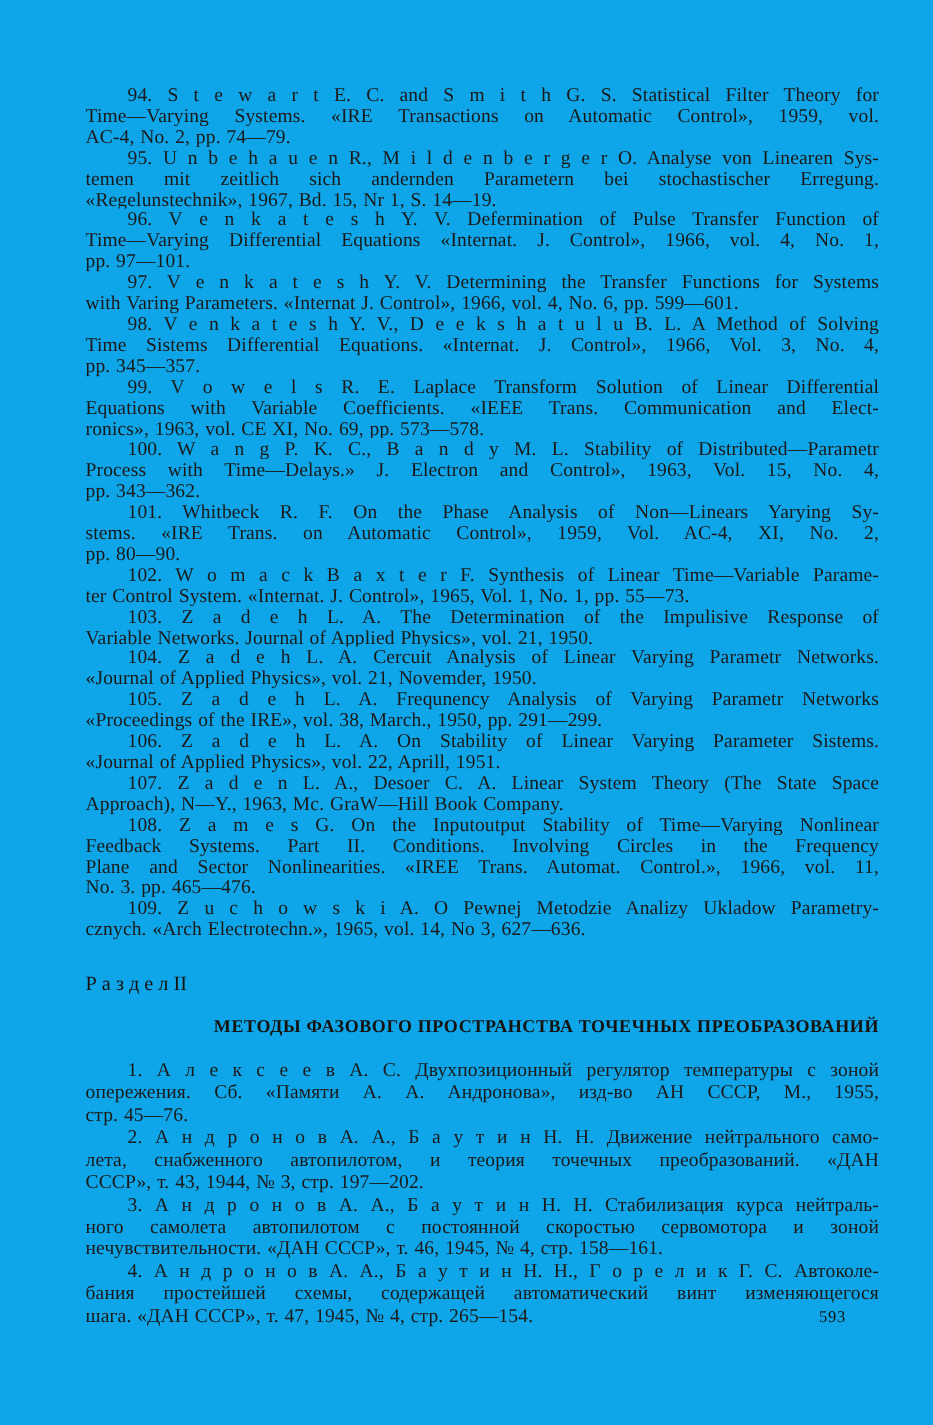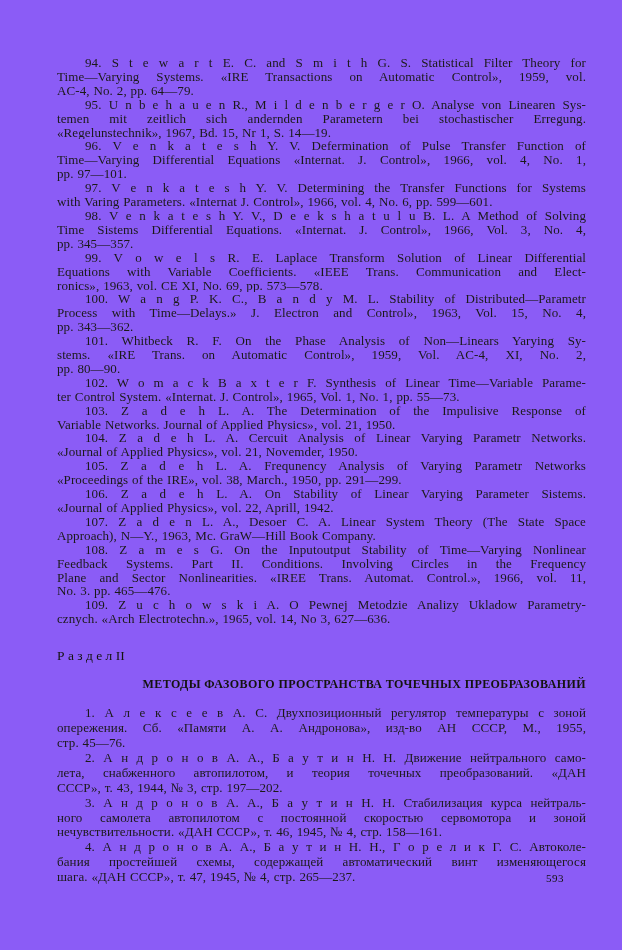"94. S t e w" .page { background: #8b5cf6 -> #0ea5e9 }
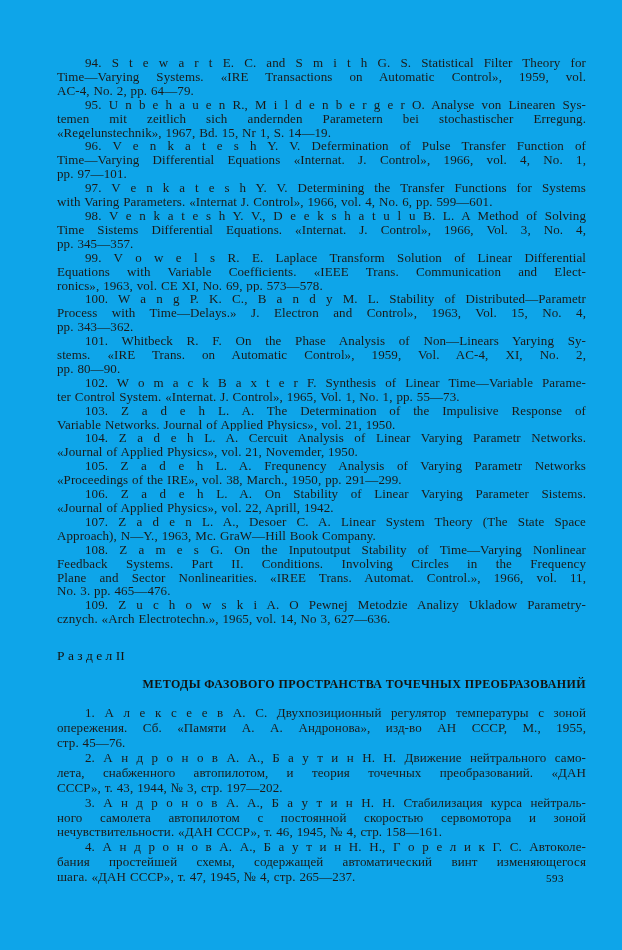"AC-4, No. 2, pp. 64—79." div.line { text: 64 -> 74 }
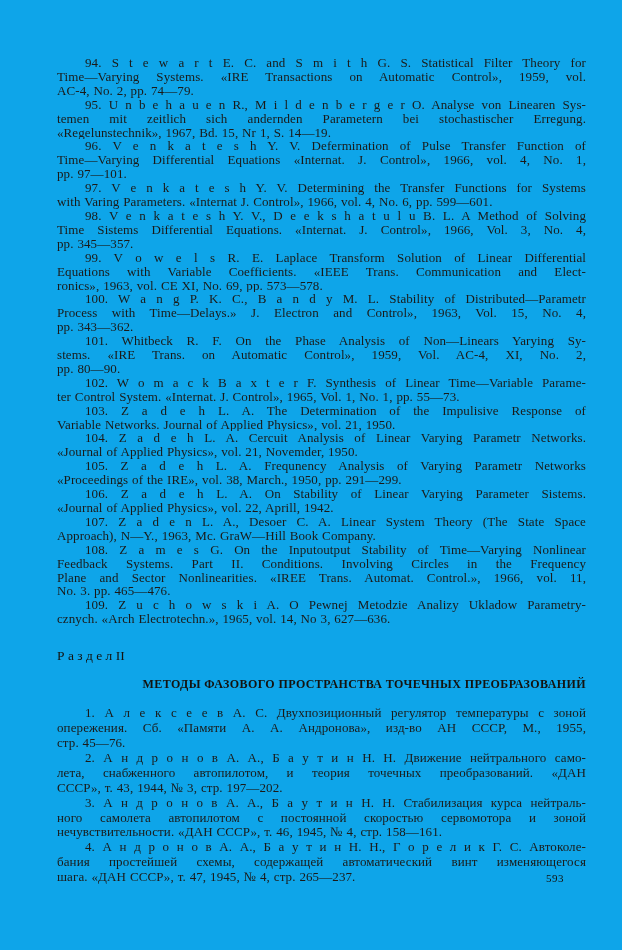"«Journal of Applied Physics», vol. 22," div.line { text: 1942 -> 1951 }
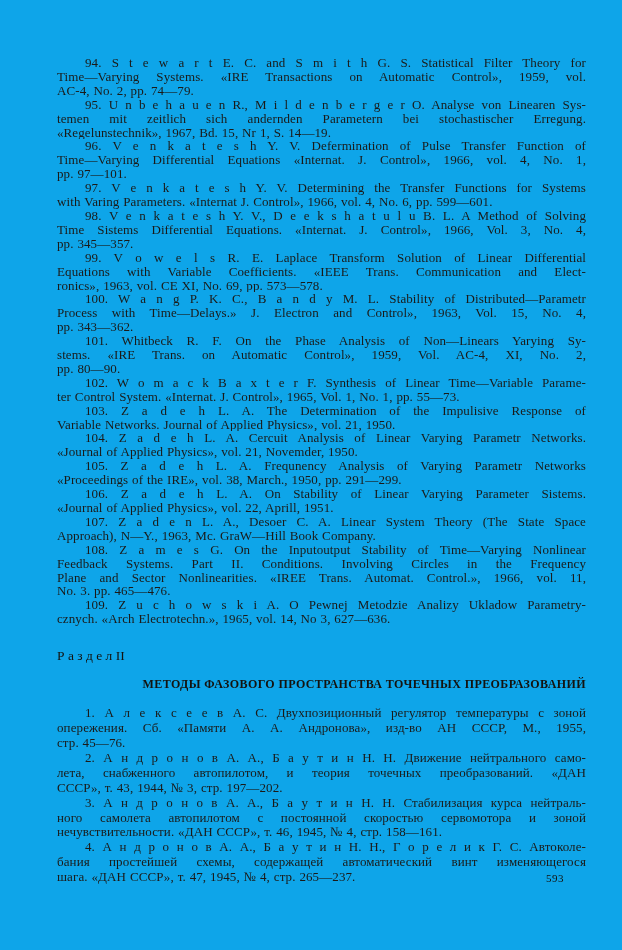"шага. «ДАН СССР», т. 47," div.line { text: 237 -> 154 }
